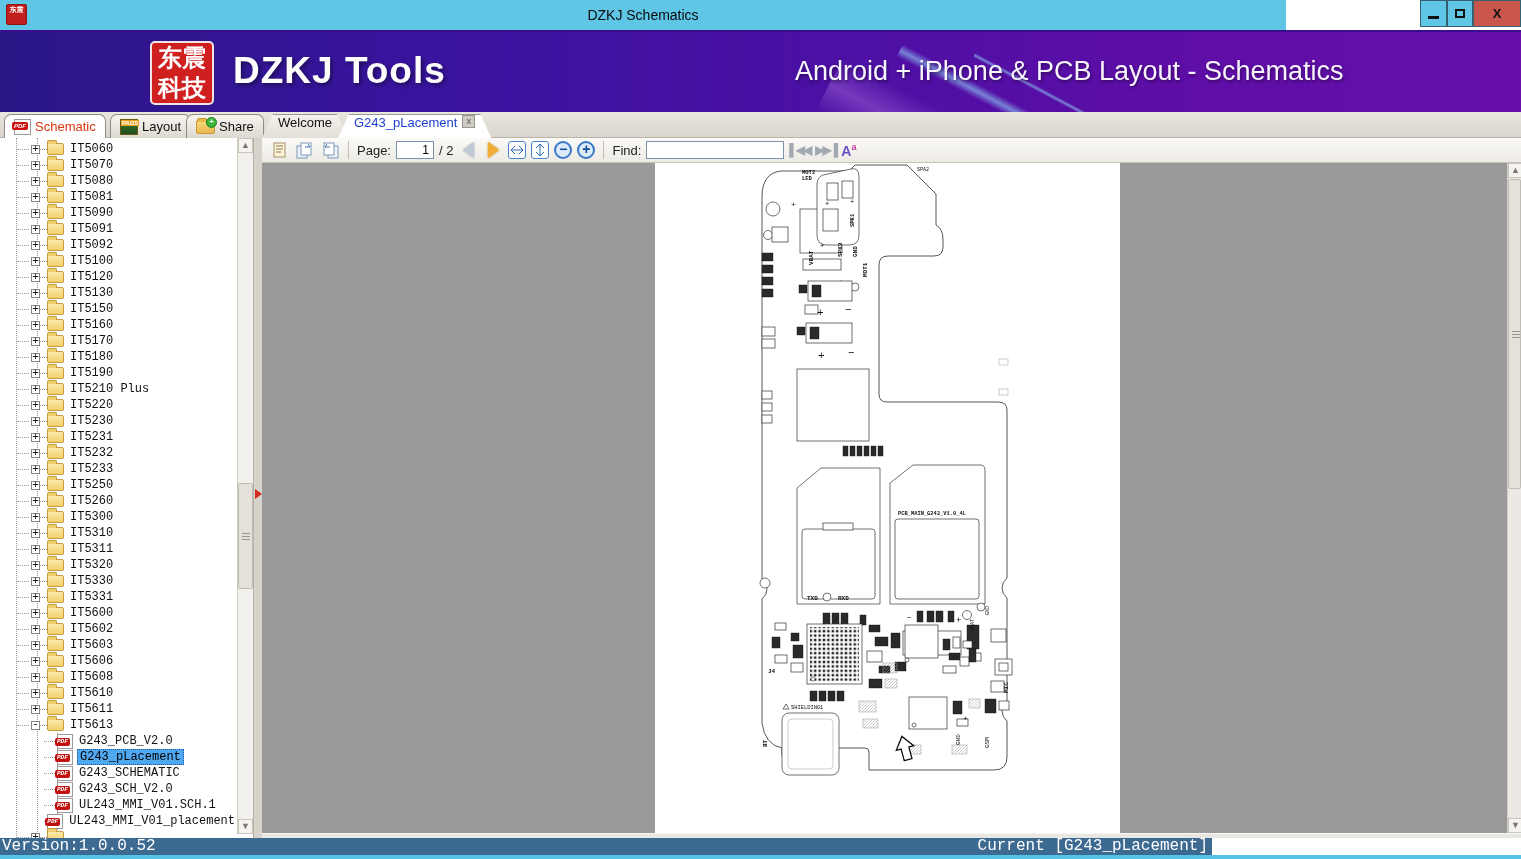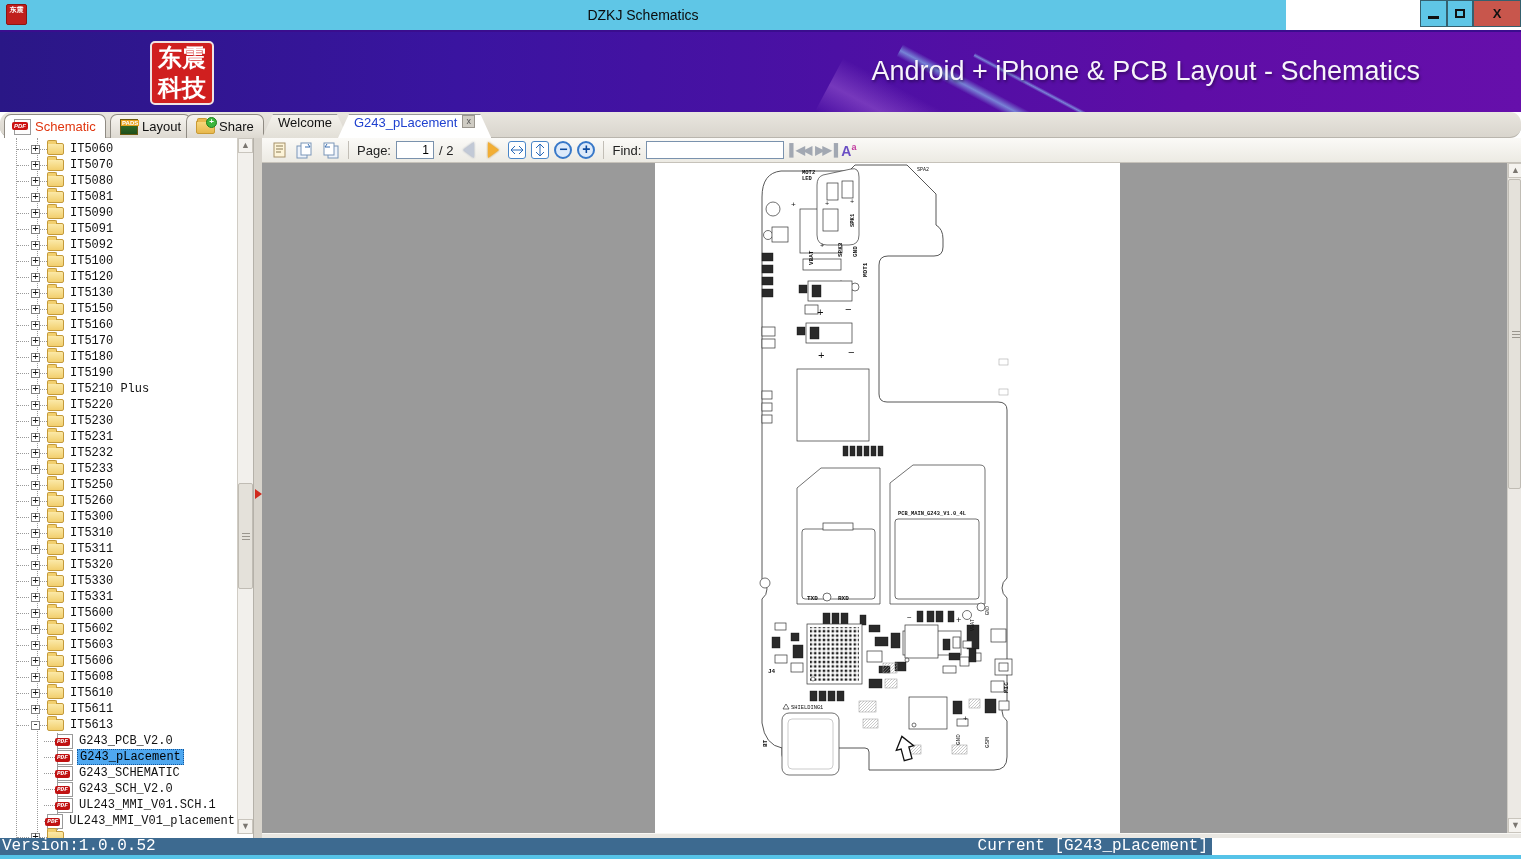"DZKJ Tools" div { html: none -> <div>DZKJ Tools</div> }
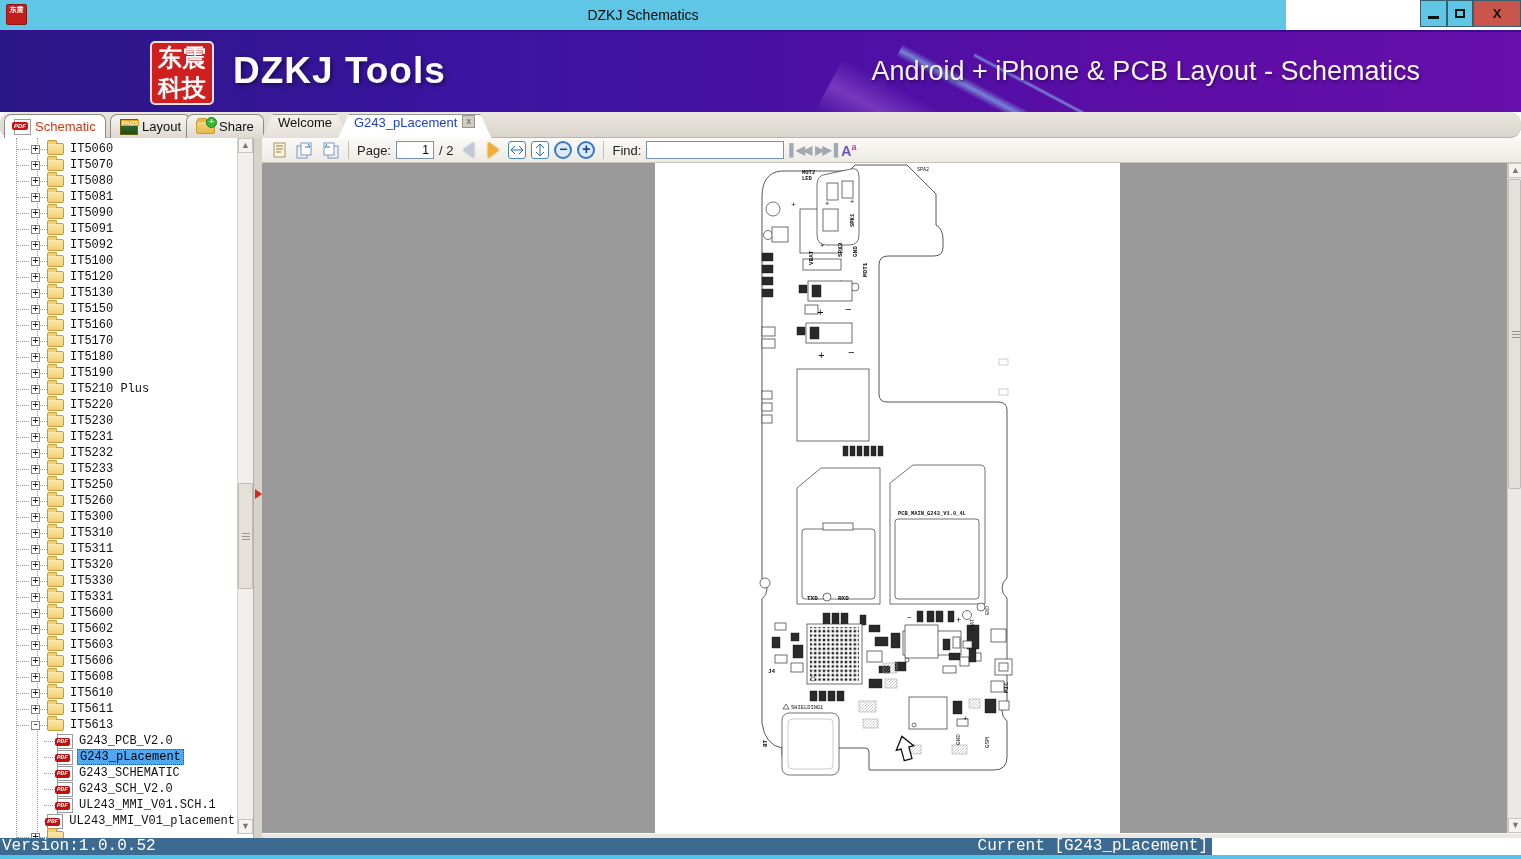"Android + iPhone & PCB" #banner-tagline { text-align: right -> left }
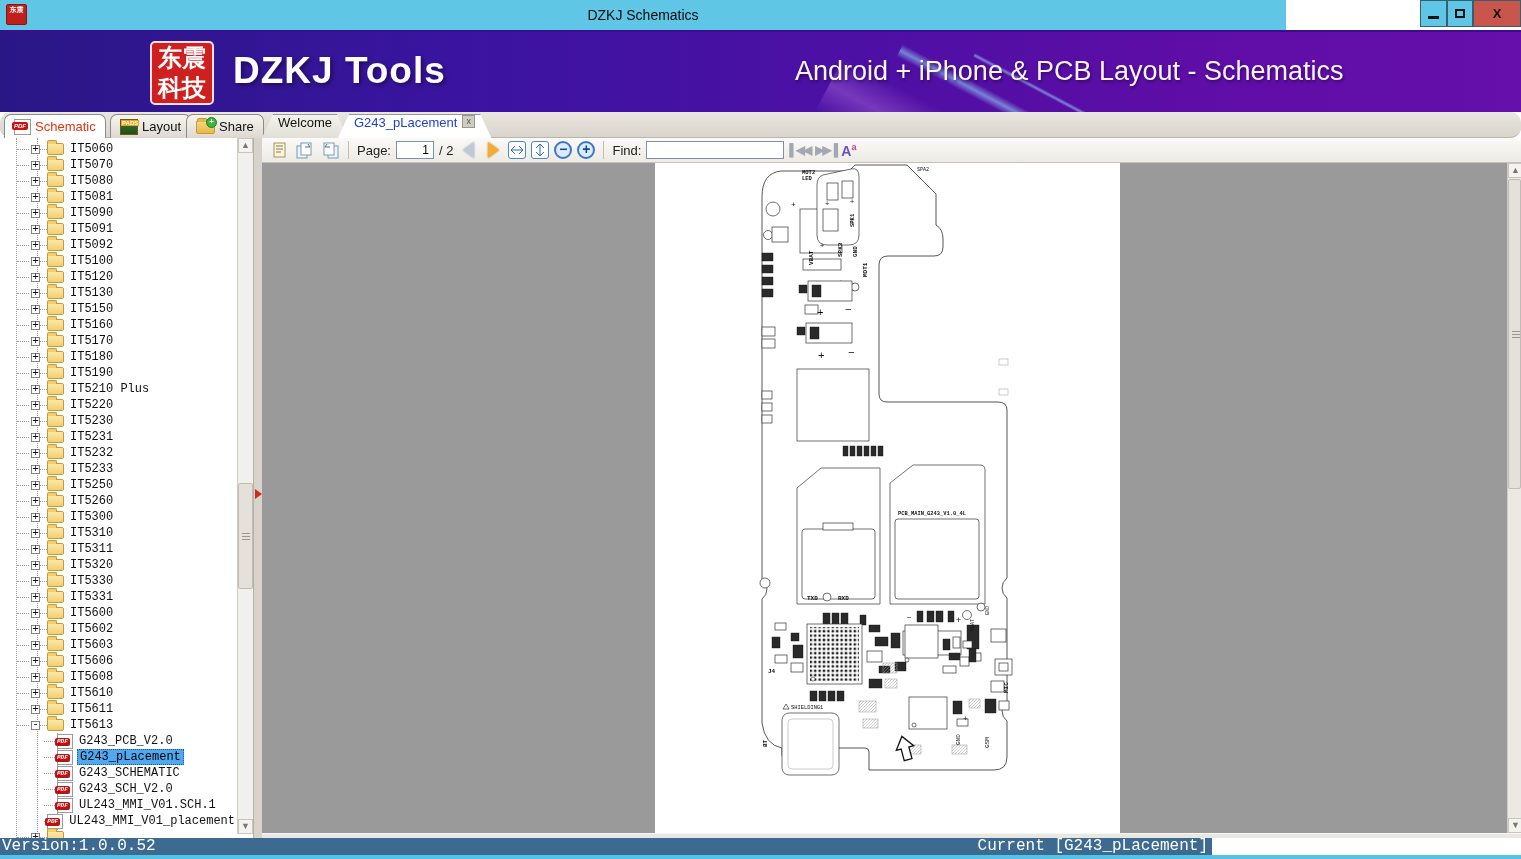"Schematic" #tabbar { border-radius: 11px -> none }
